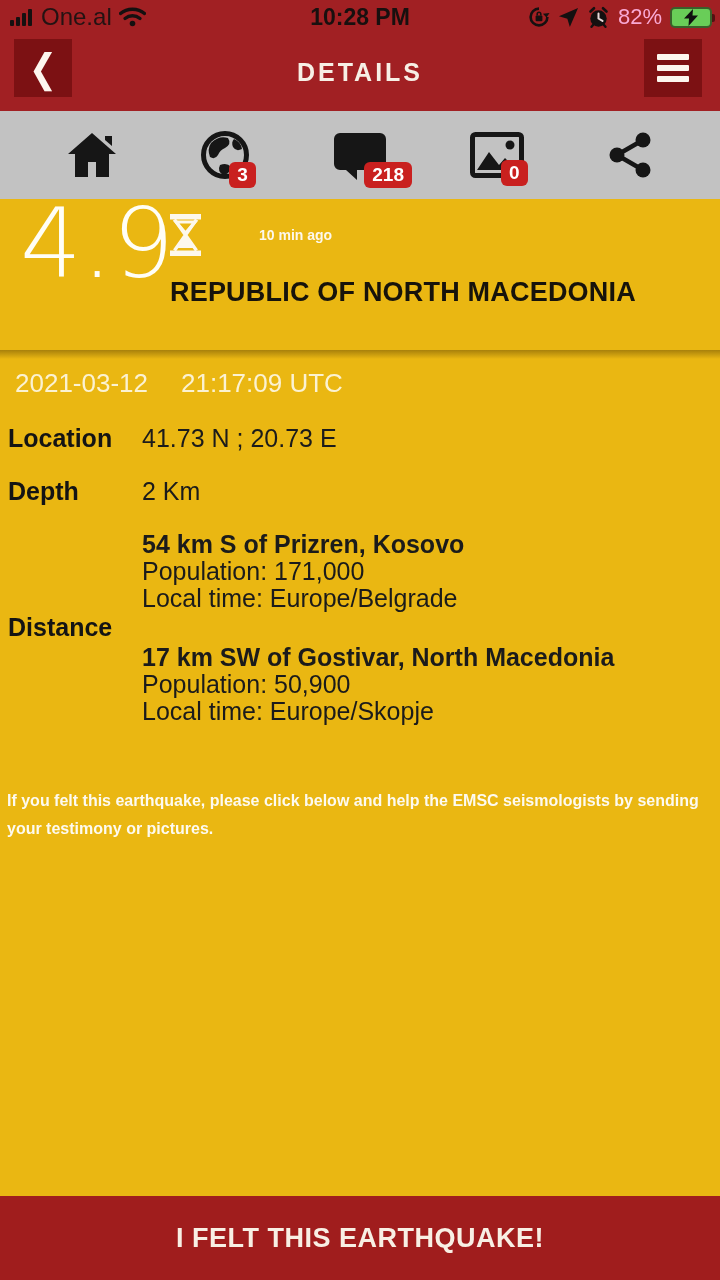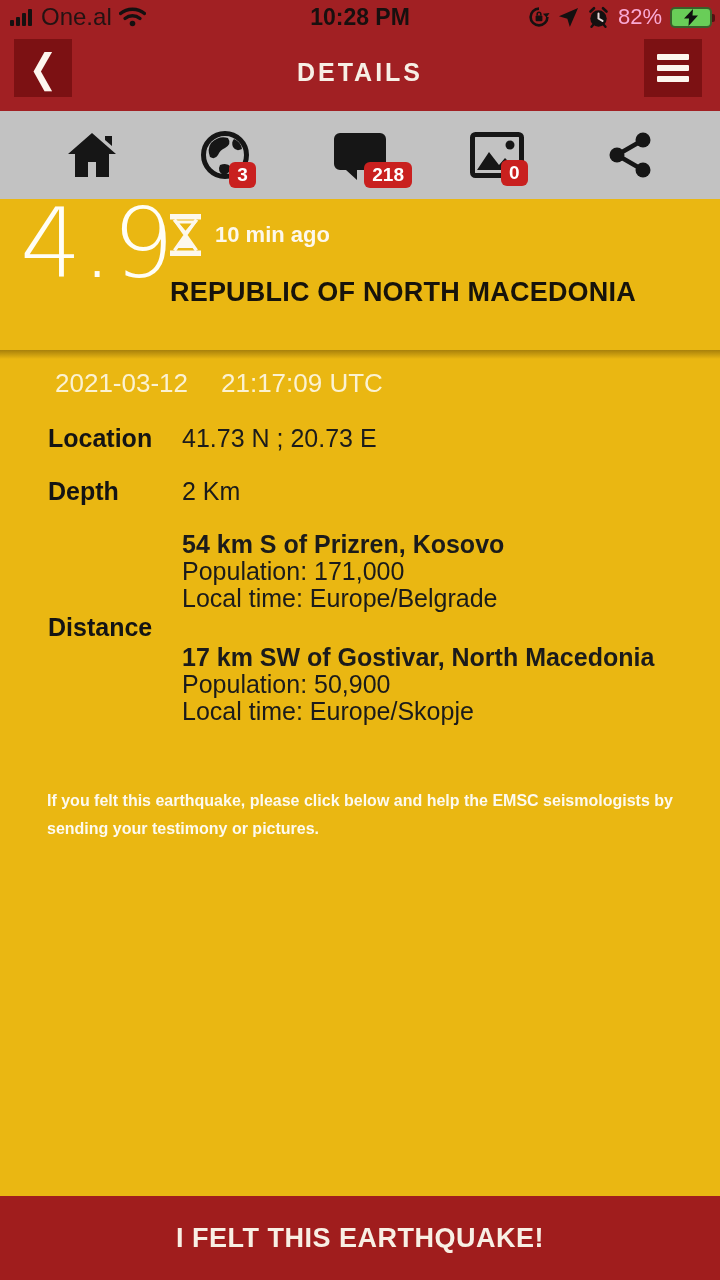"10 min ago" .ago-label { font-size: 22px -> 14px; margin-left: none -> 44px }
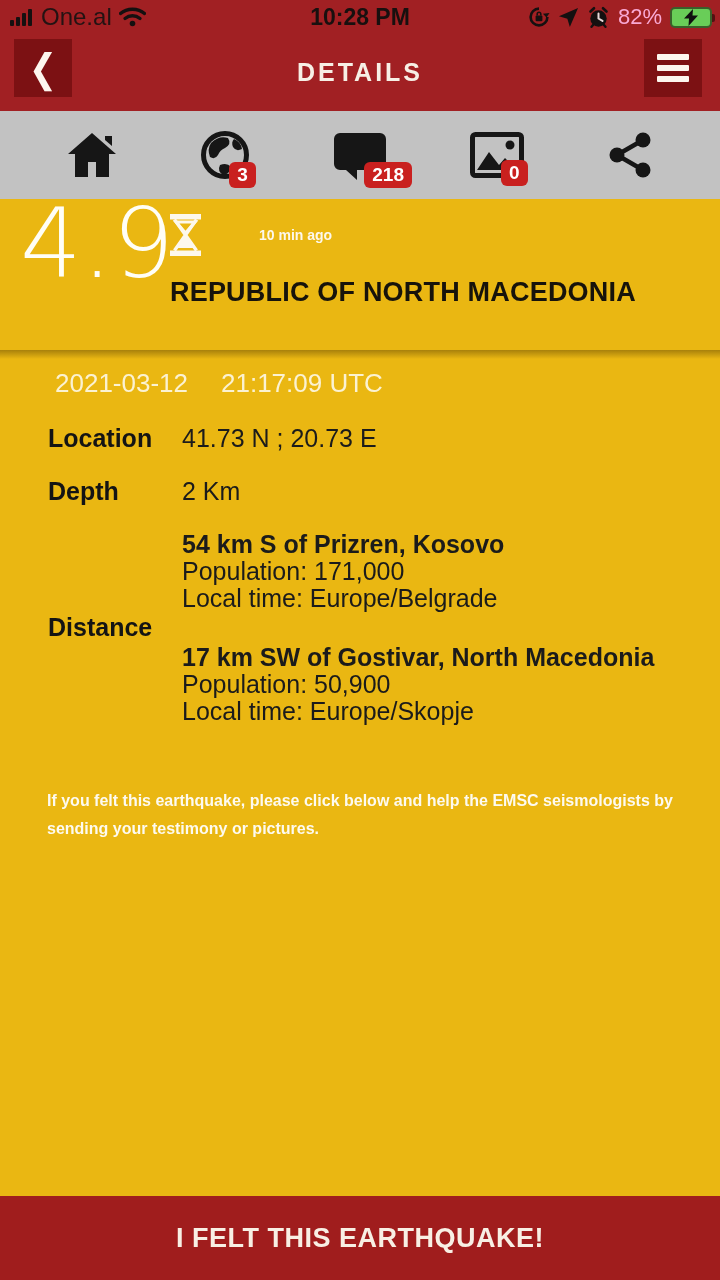"2021-03-12" .content { padding-left: 40px -> none }
